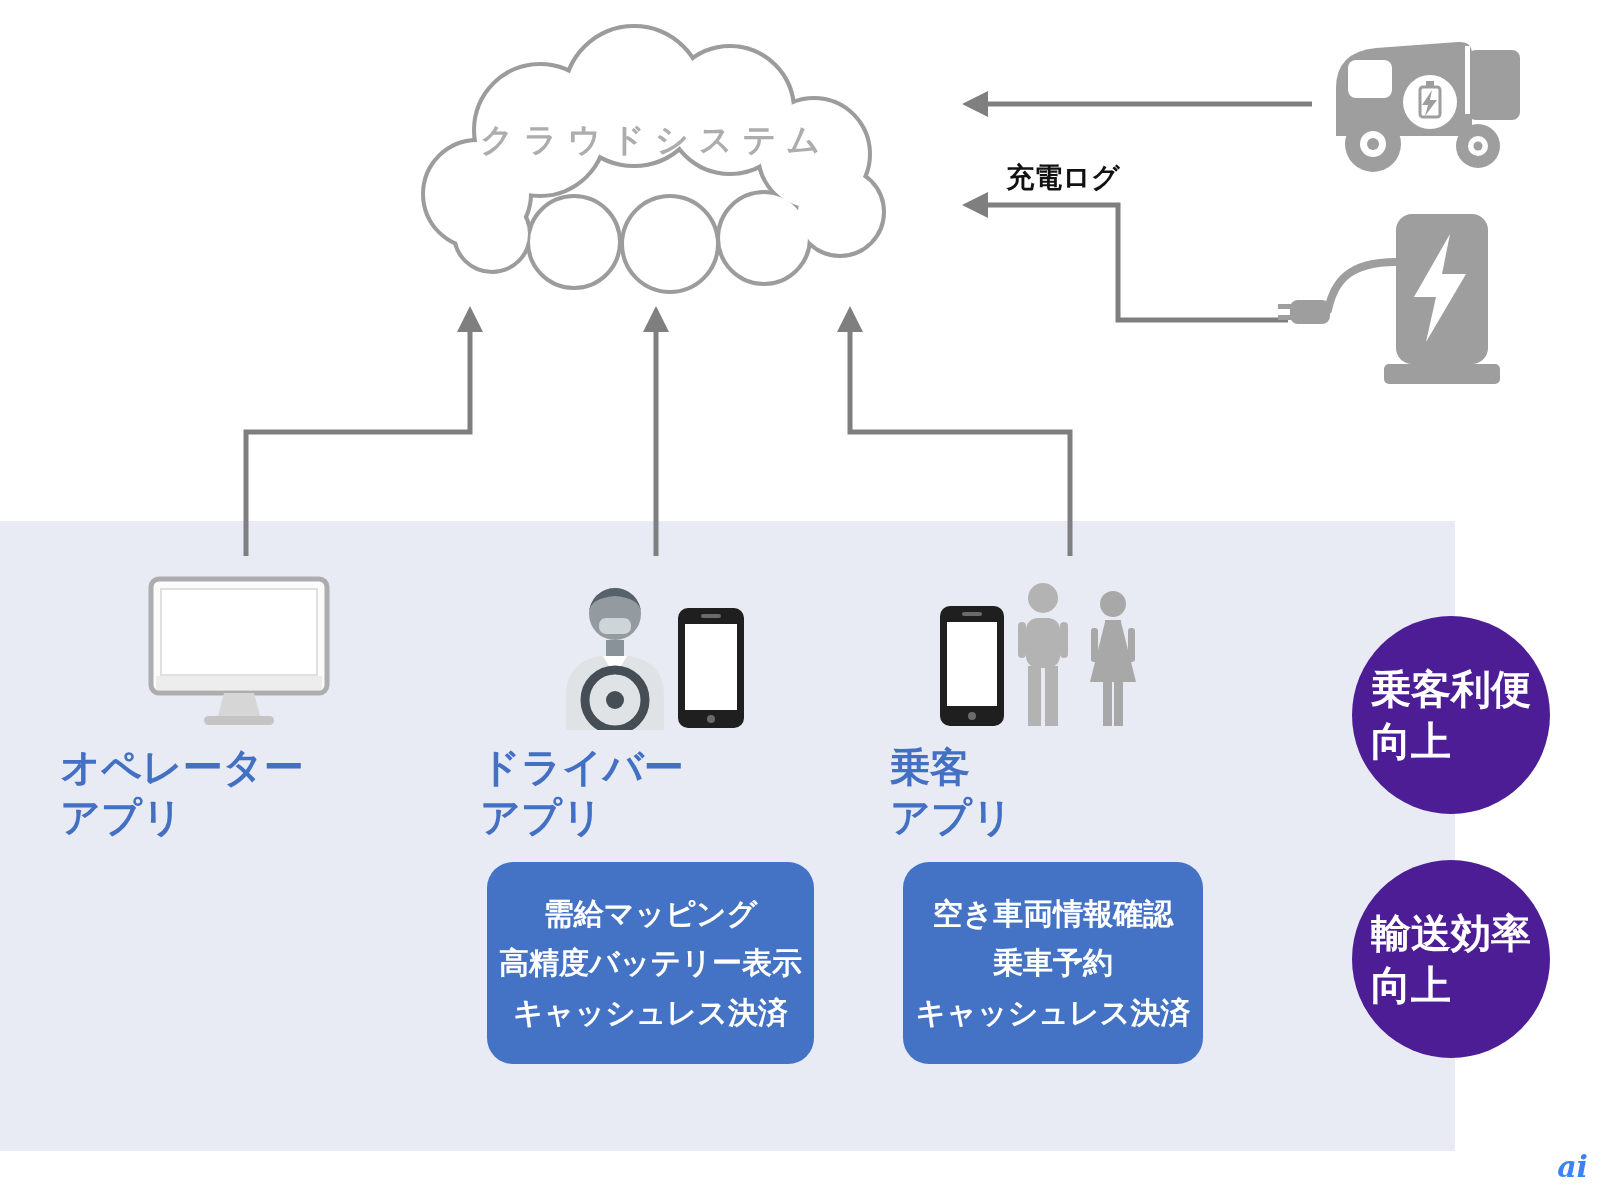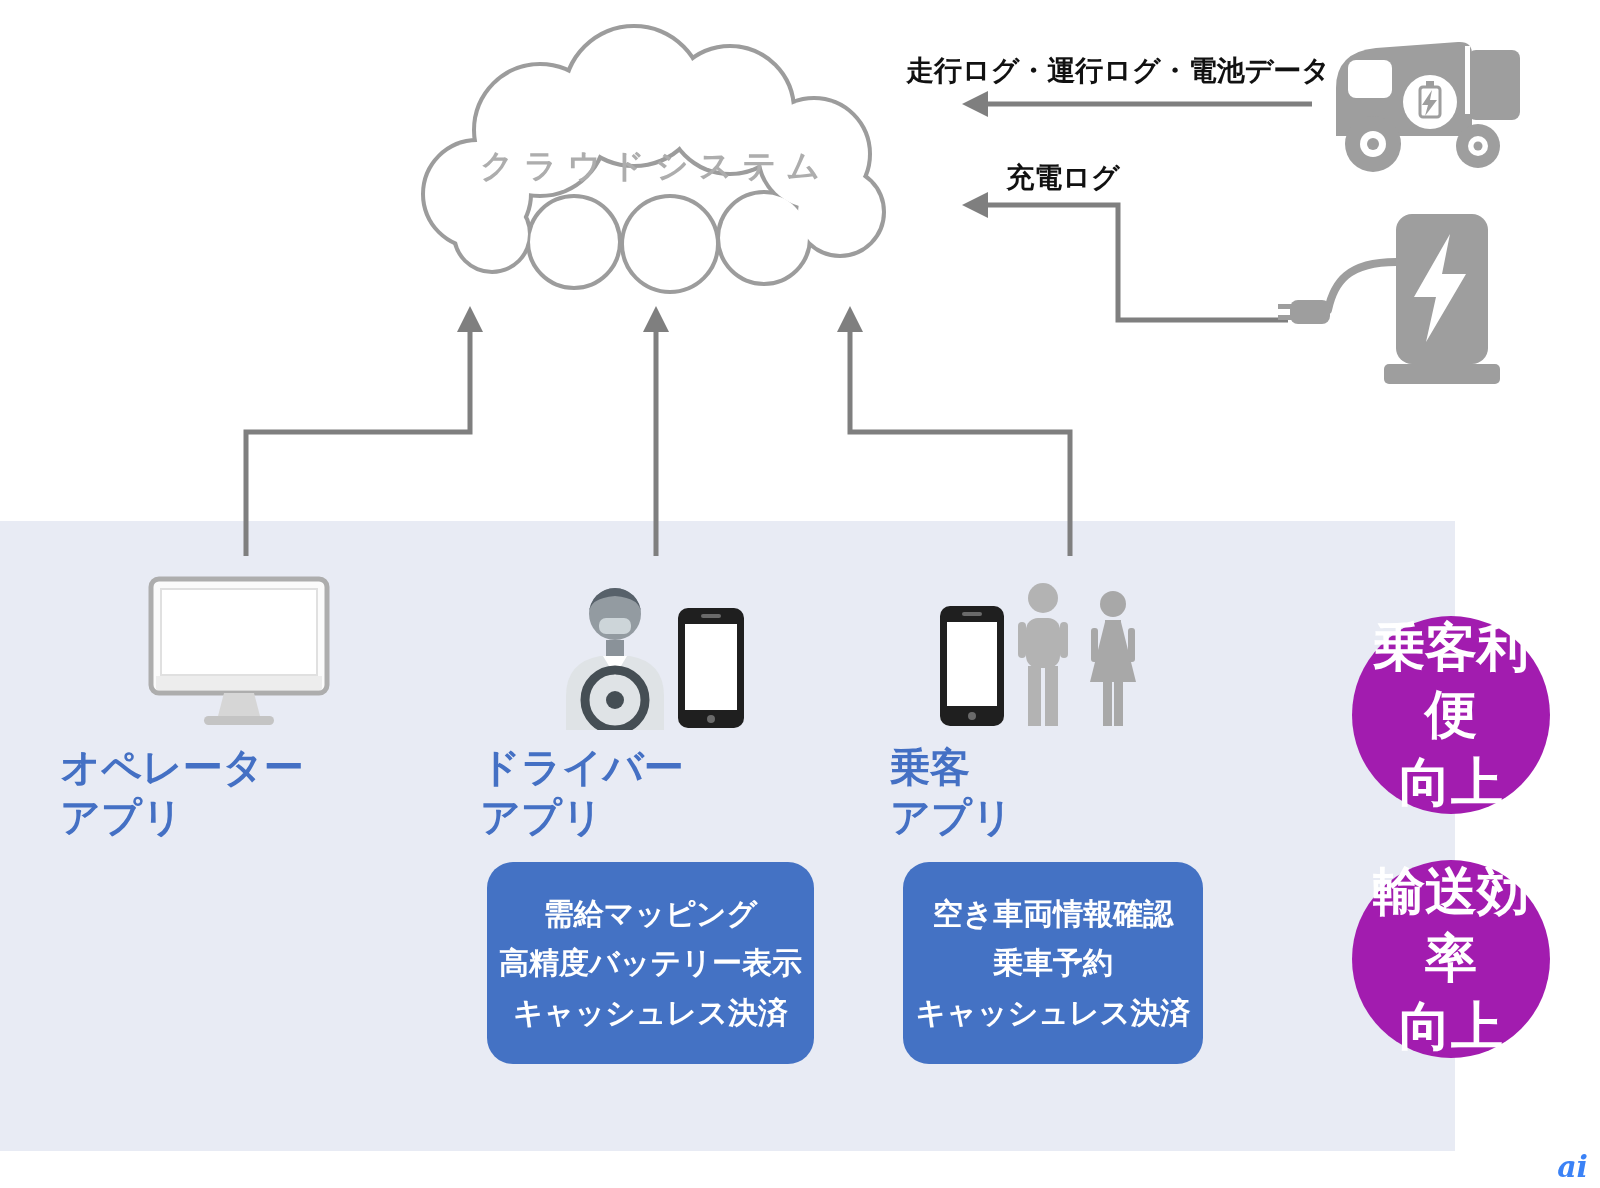"走行ログ・運行ログ・電池データ" div.log-label { html: <div>走行ログ・運行ログ・電池データ</div> -> none }
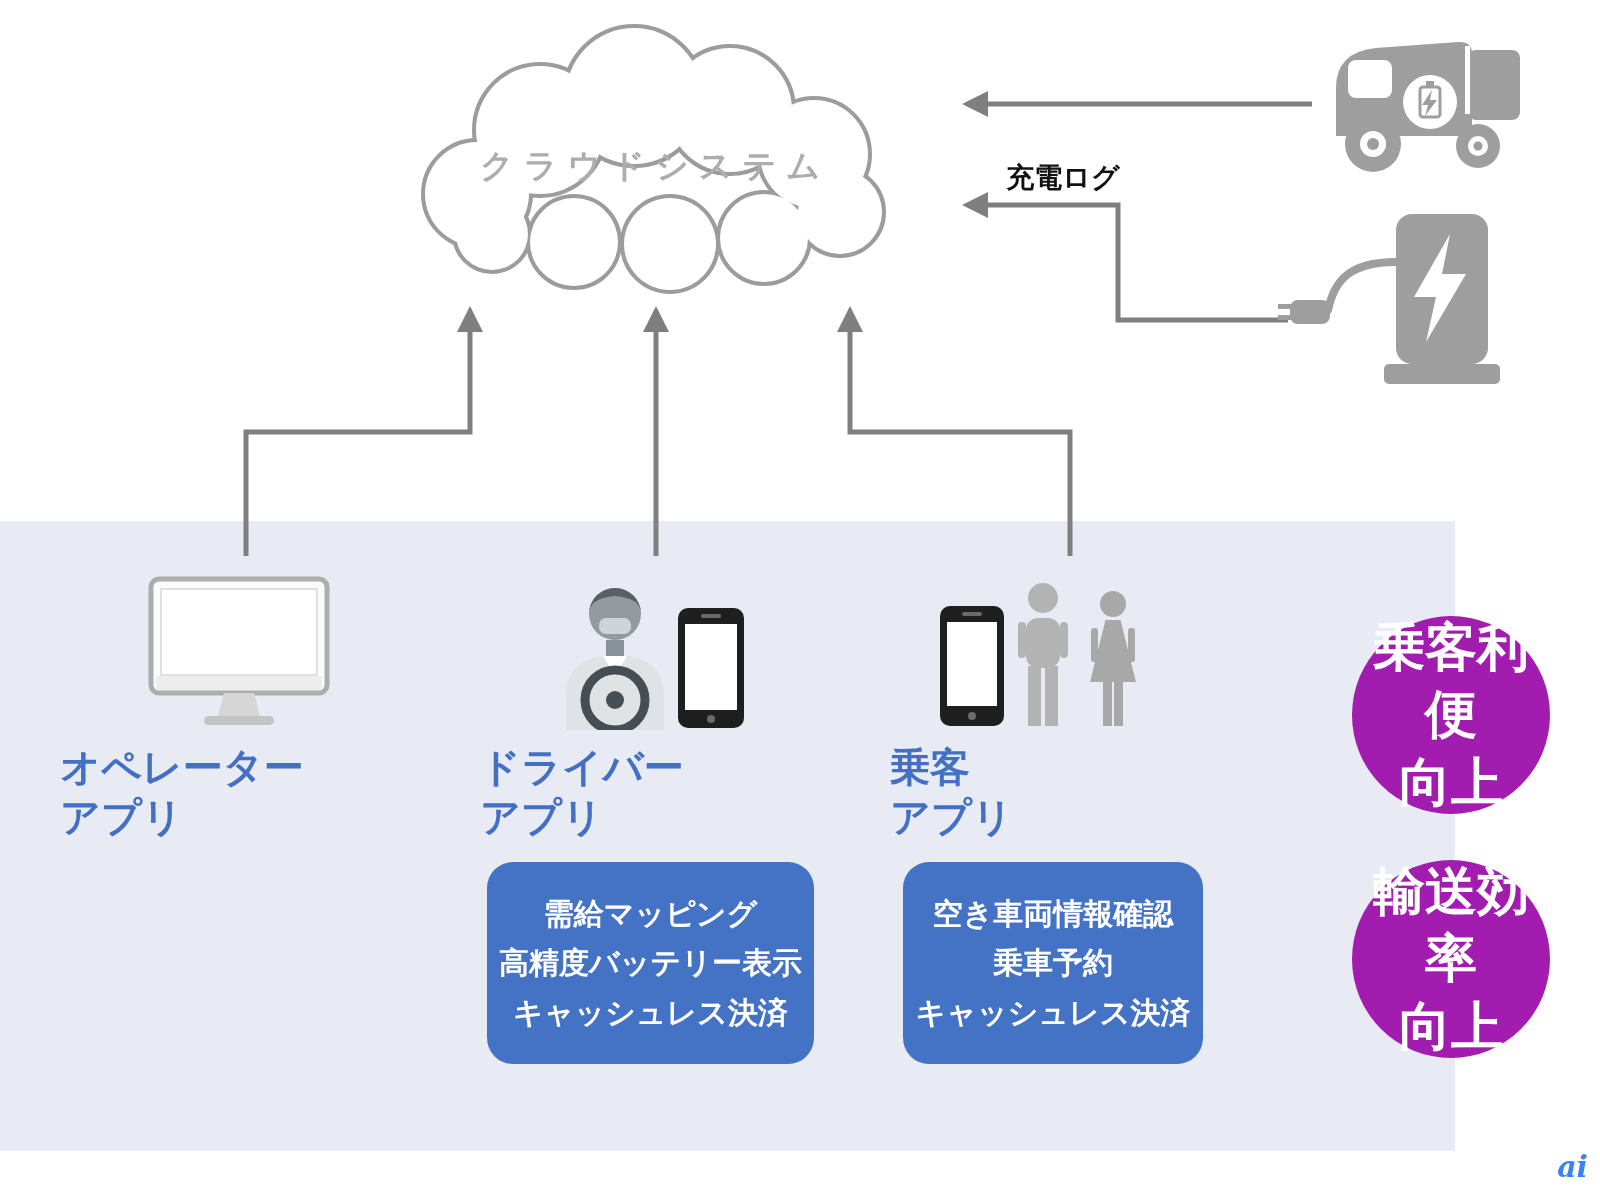"クラウドシステム" .cloud-label { top: 144px -> 118px }
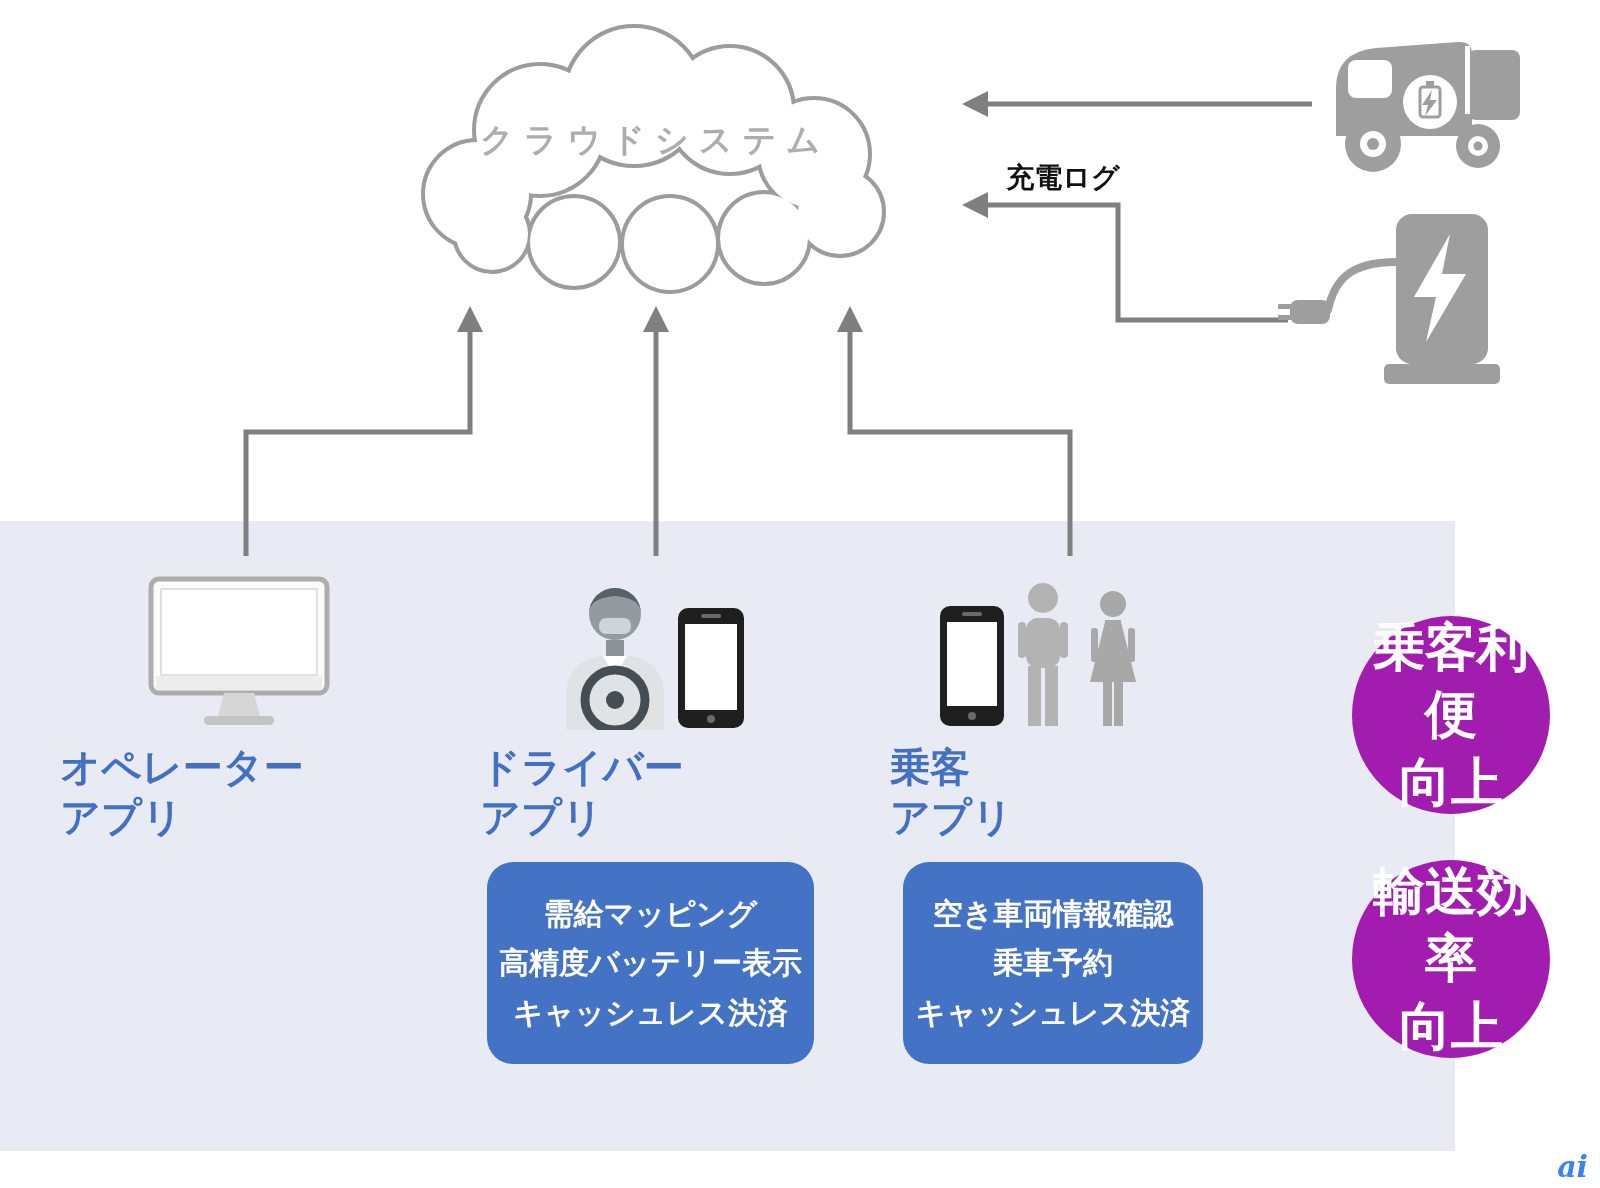"乗客利便" .benefit-circle { background: #a21caf -> #4c1d95; font-size: 52px -> 40px; text-align: center -> left }
